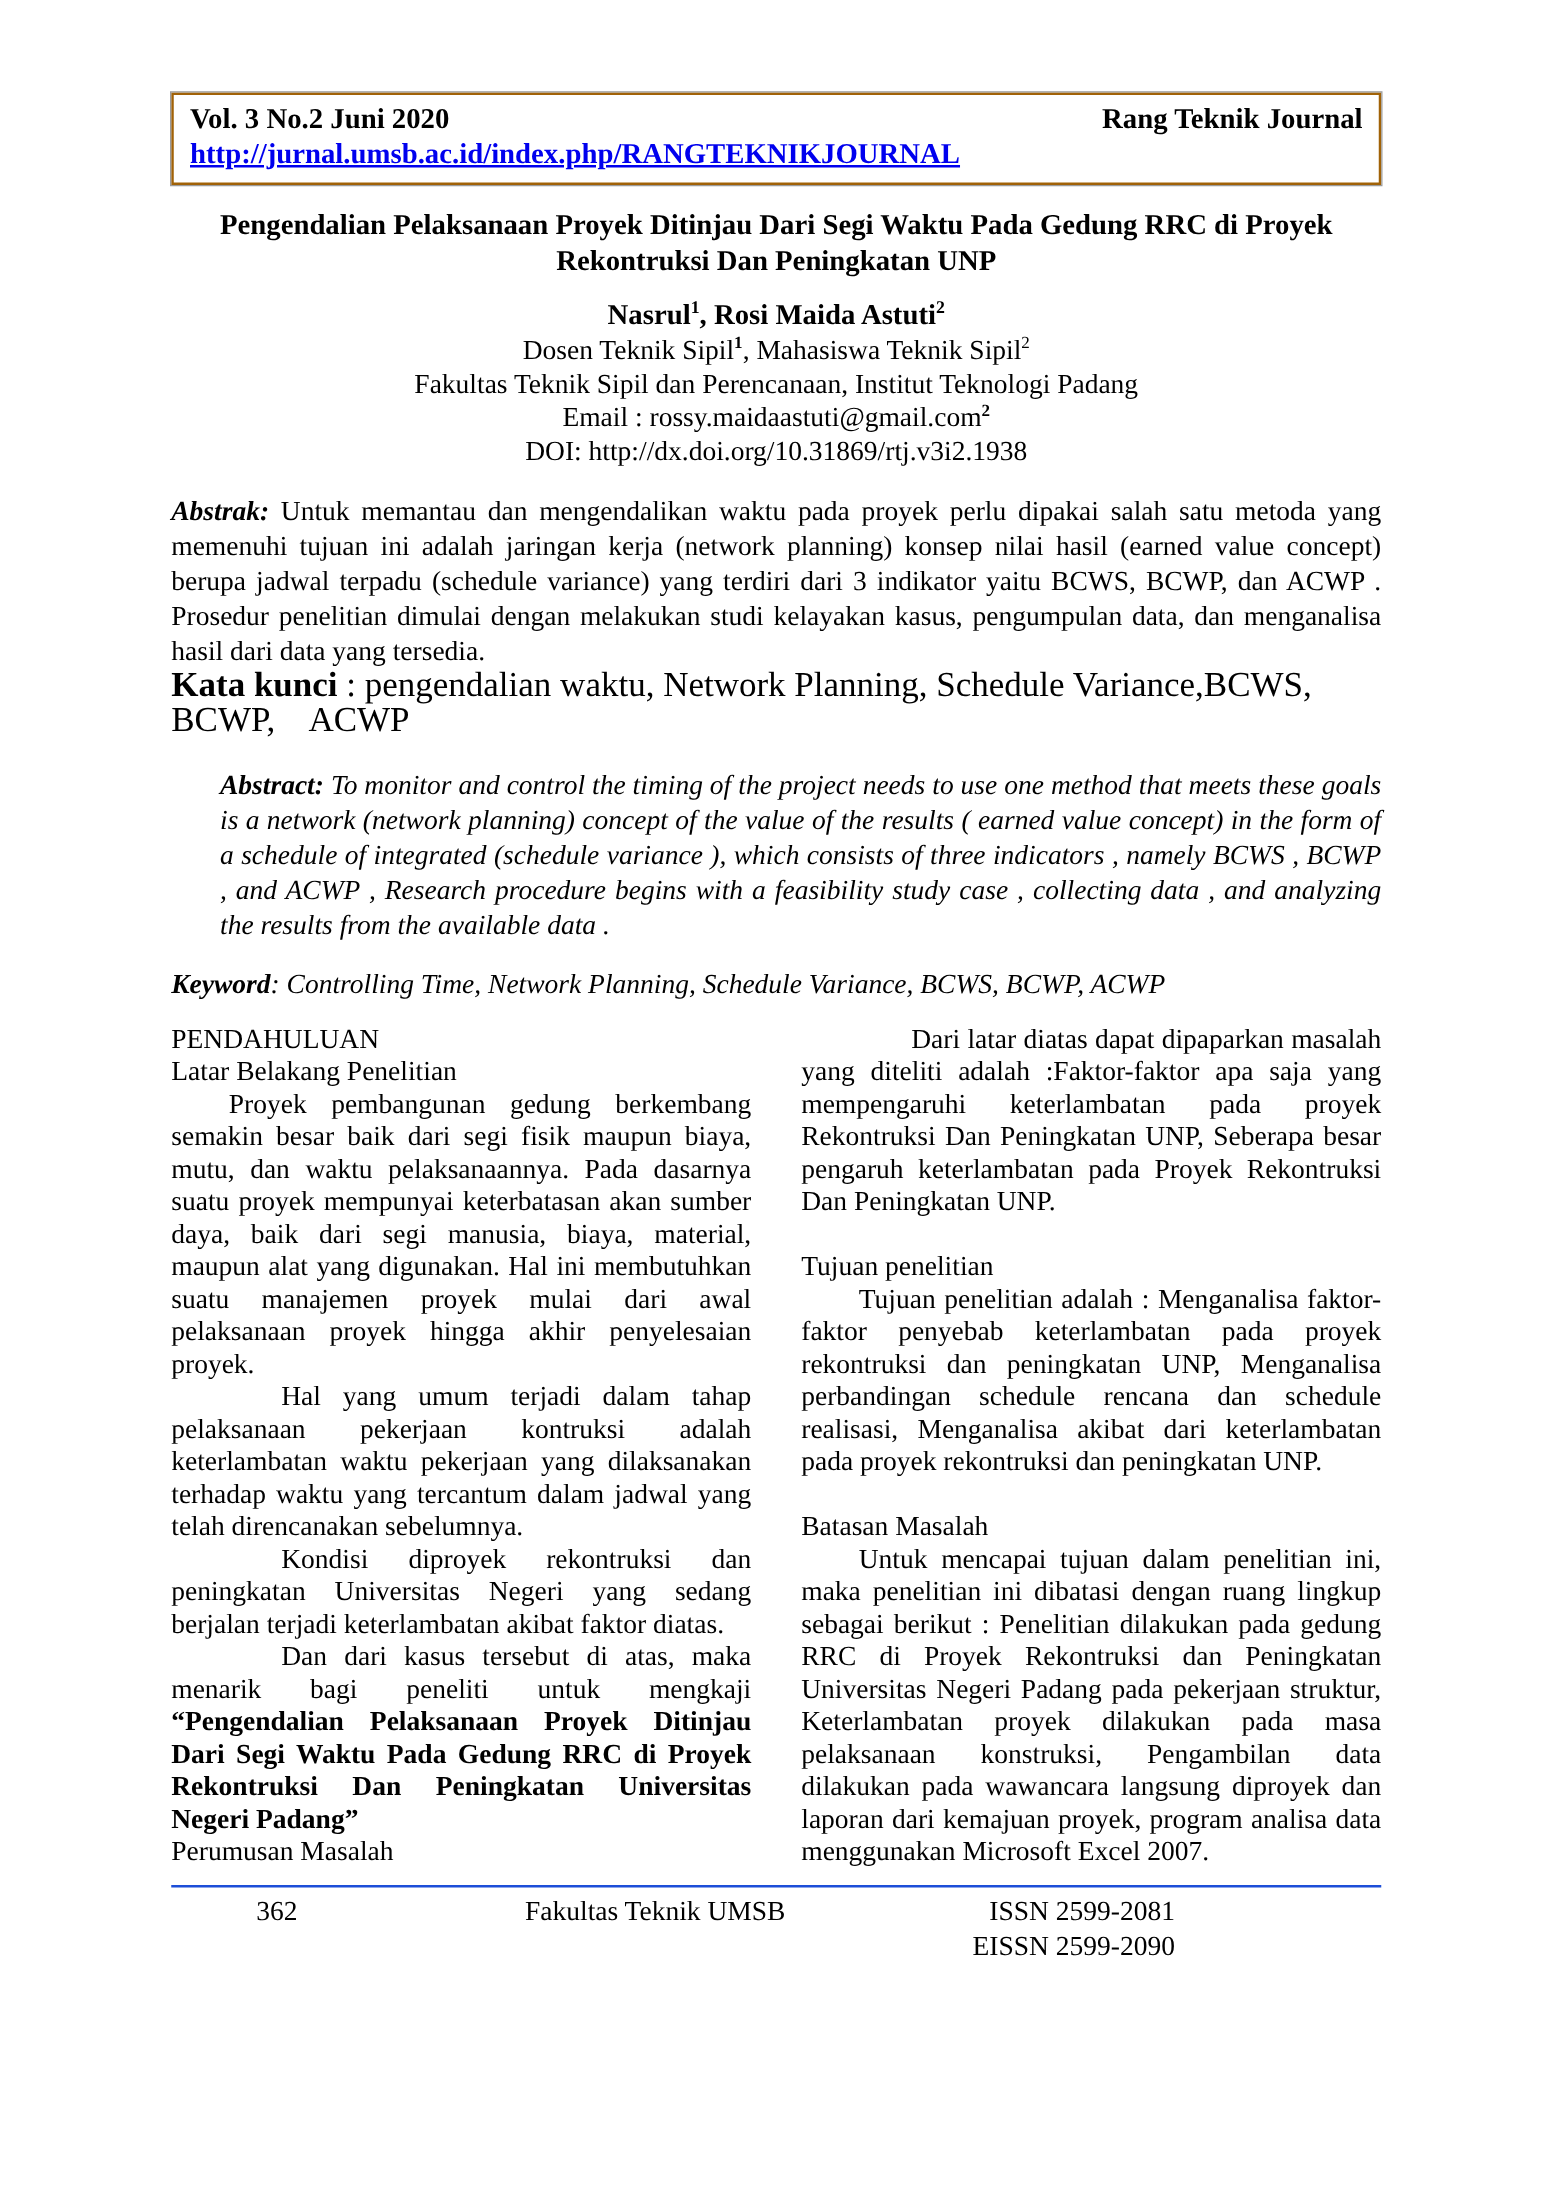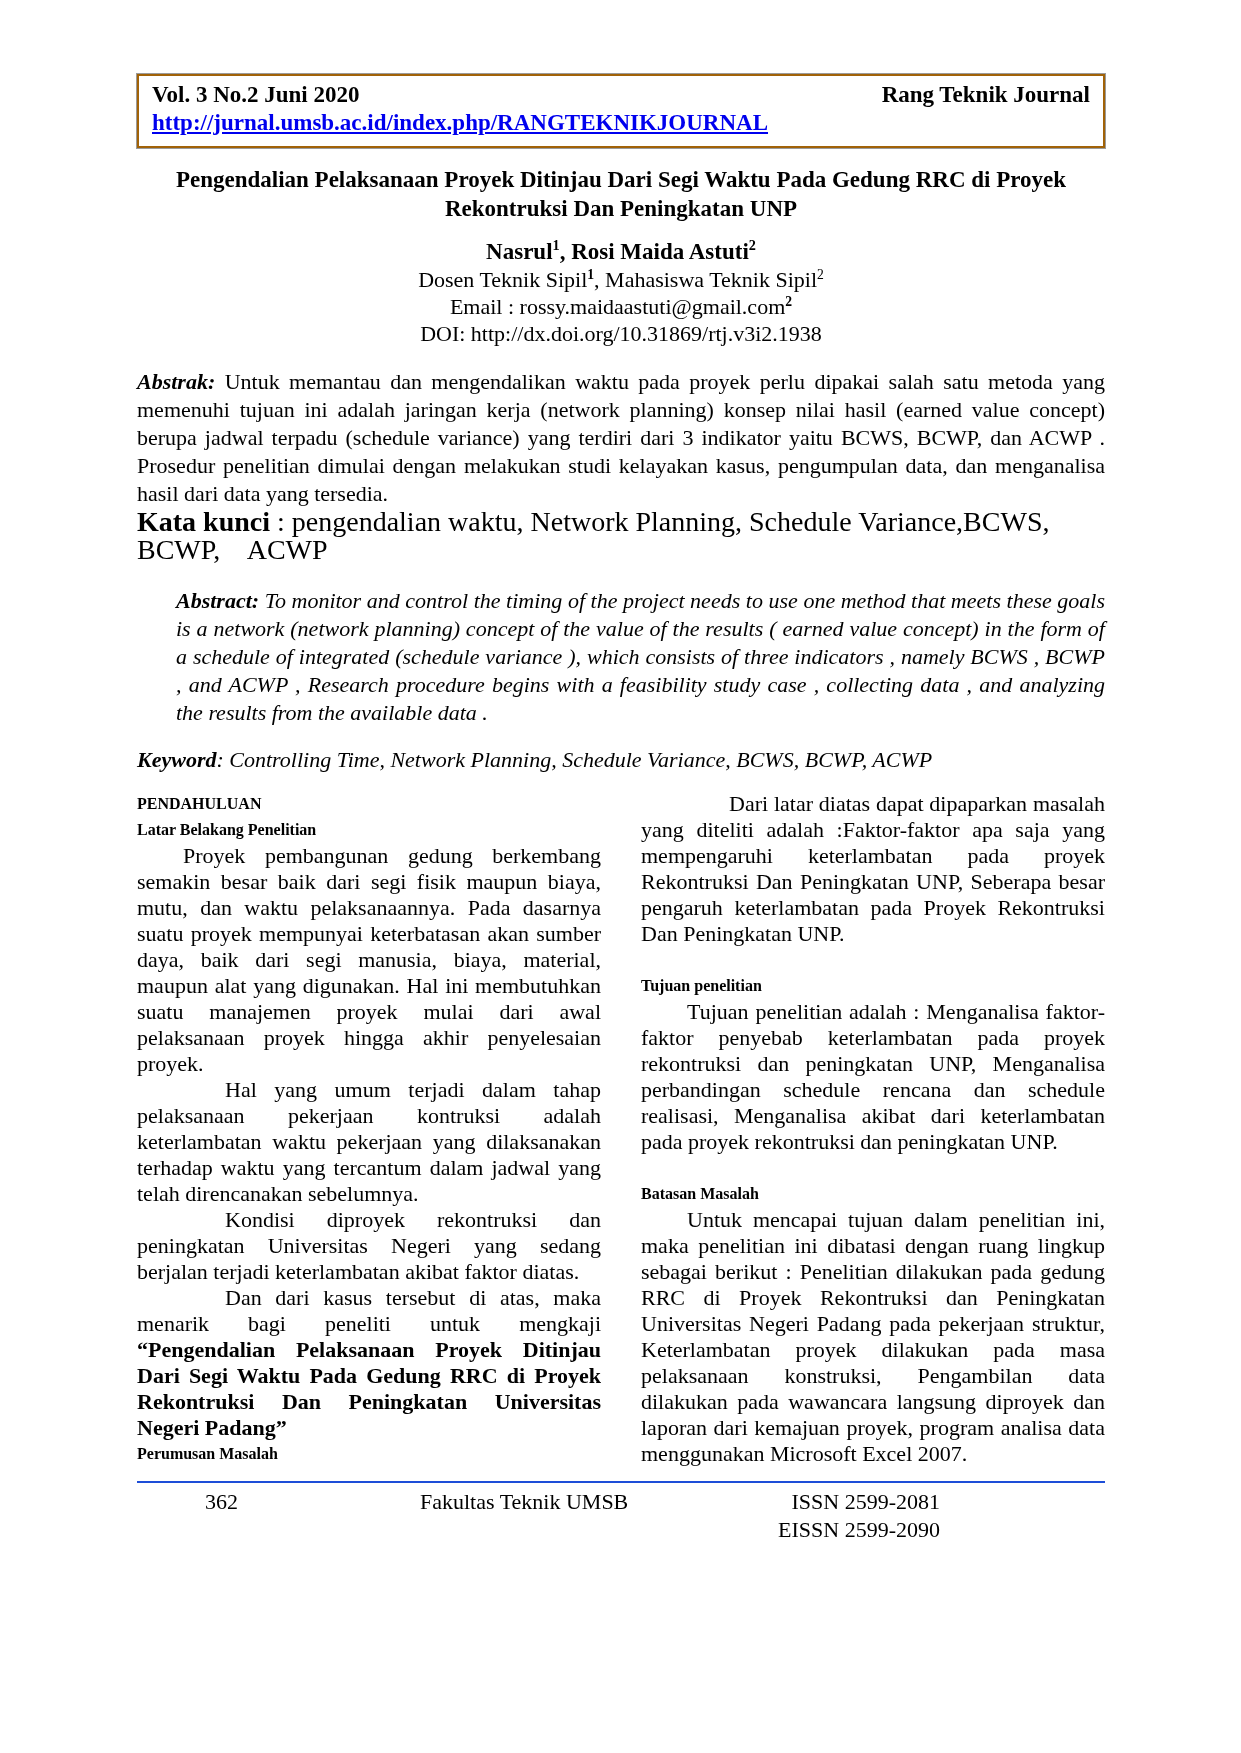"Fakultas Teknik Sipil dan Perencanaan," div.affil { html: none -> <div>Fakultas Teknik Sipil dan Perencanaan, Institut Teknologi Padang</div> }
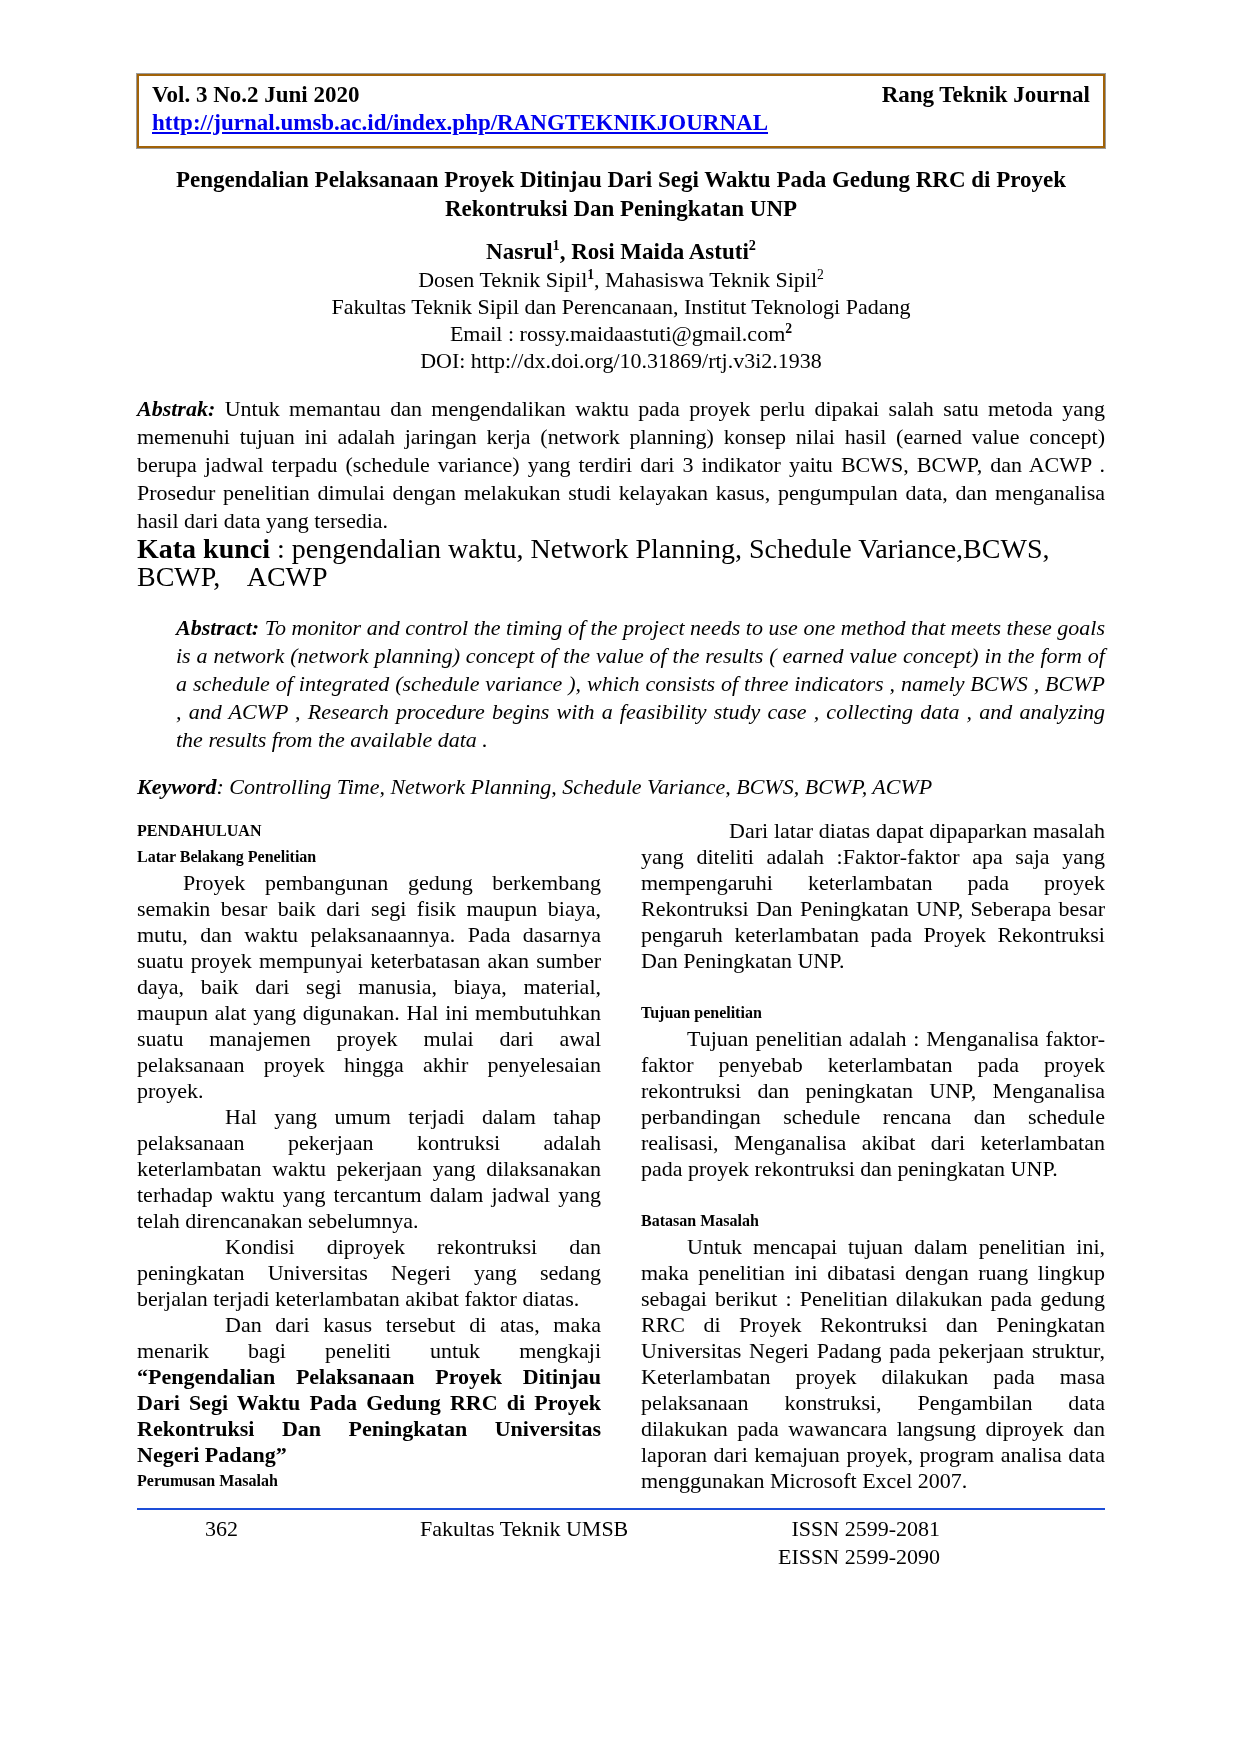"PENDAHULUAN" .col h3 { font-size: 16px -> 22px; font-weight: bold -> normal }
